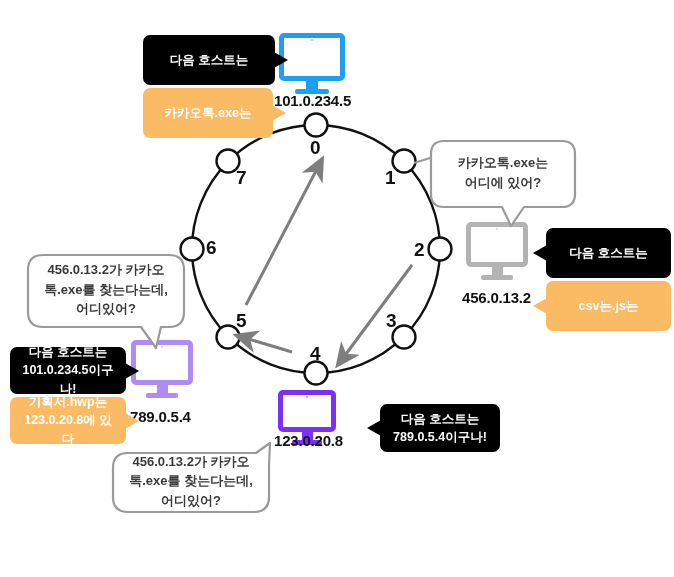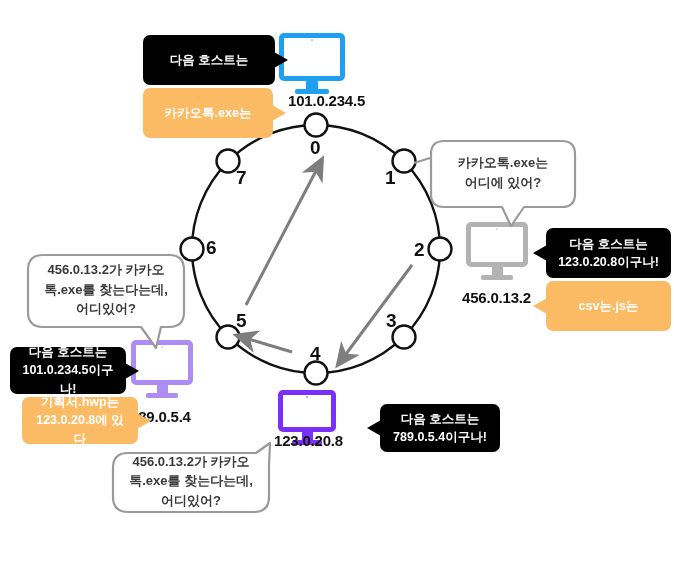"101.0.234.5" div.ip-label { left: 288px -> 274px }
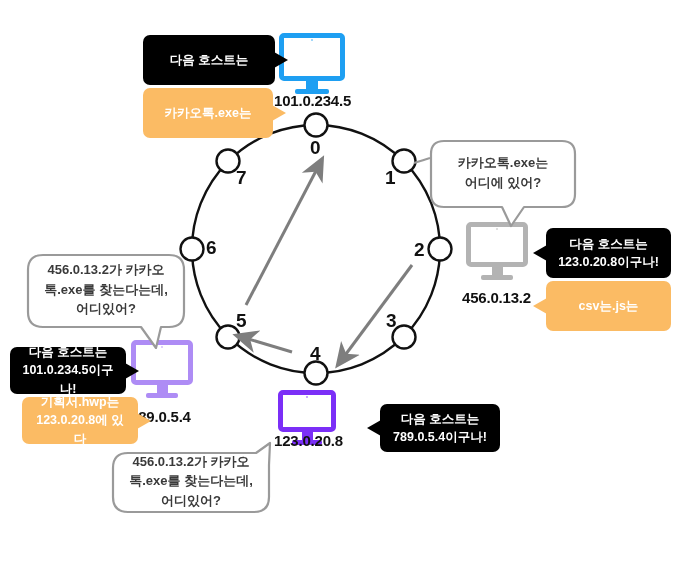"123.0.20.8이구나!" span { html: <span>123.0.20.8이구나!</span> -> none }
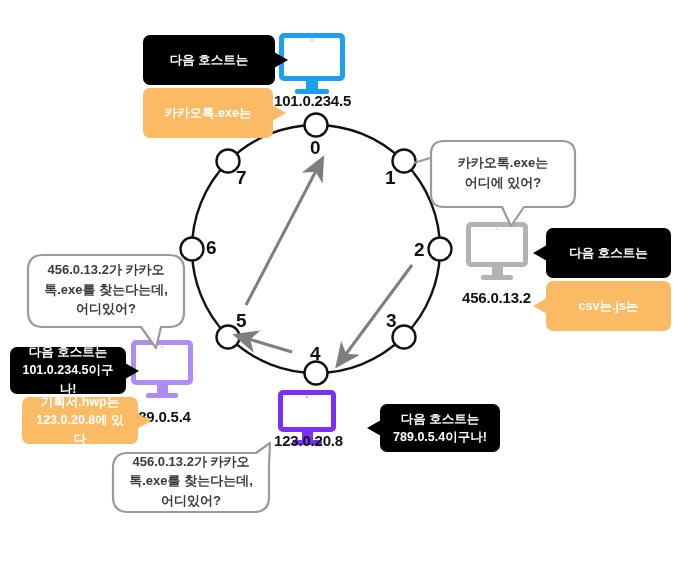"기획서.hwp는" div.bubble-rect { left: 22px -> 10px }
